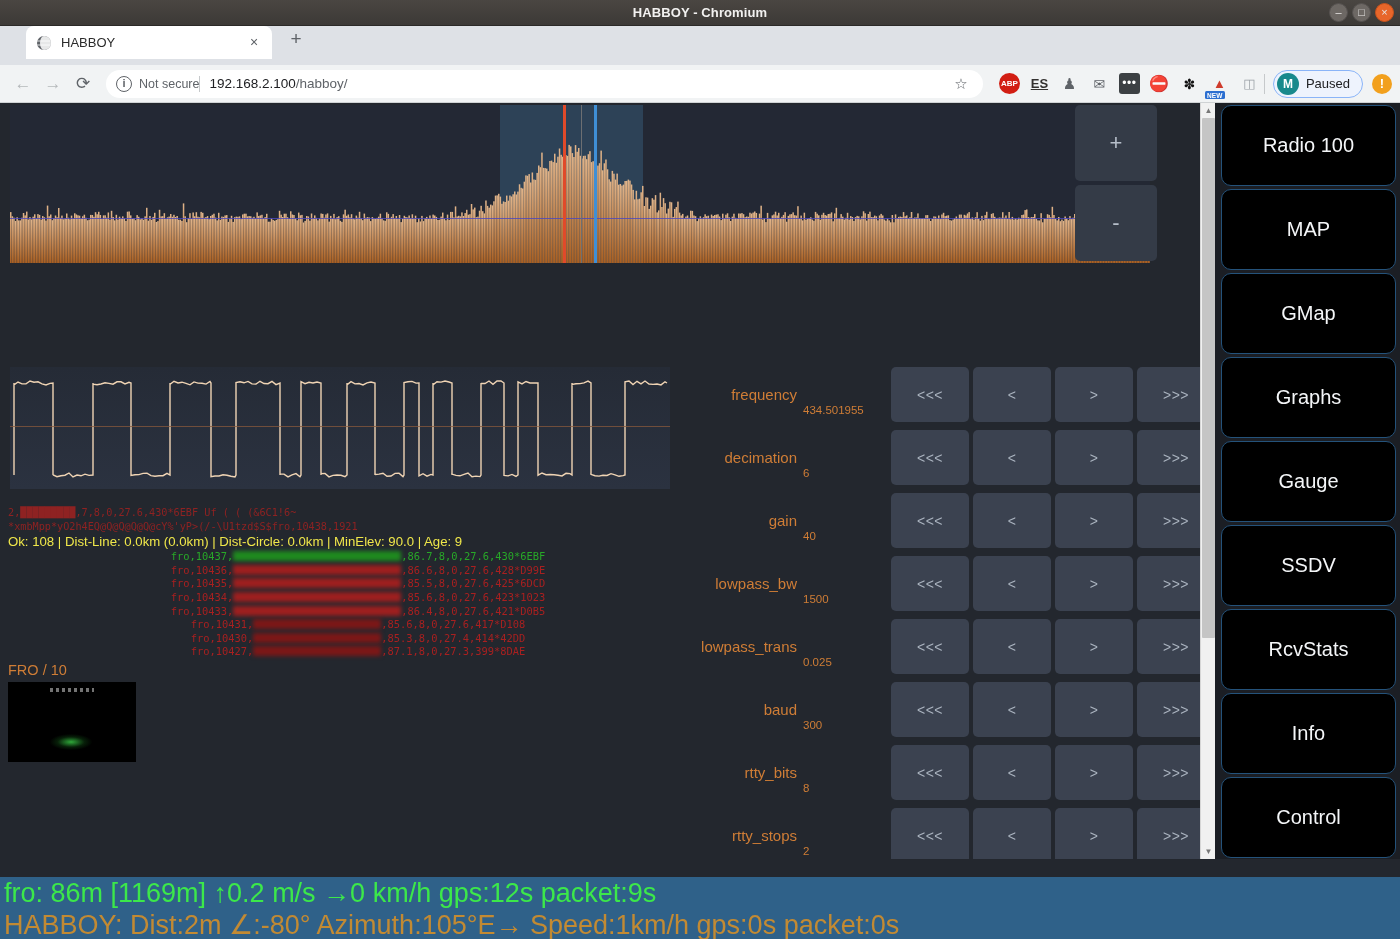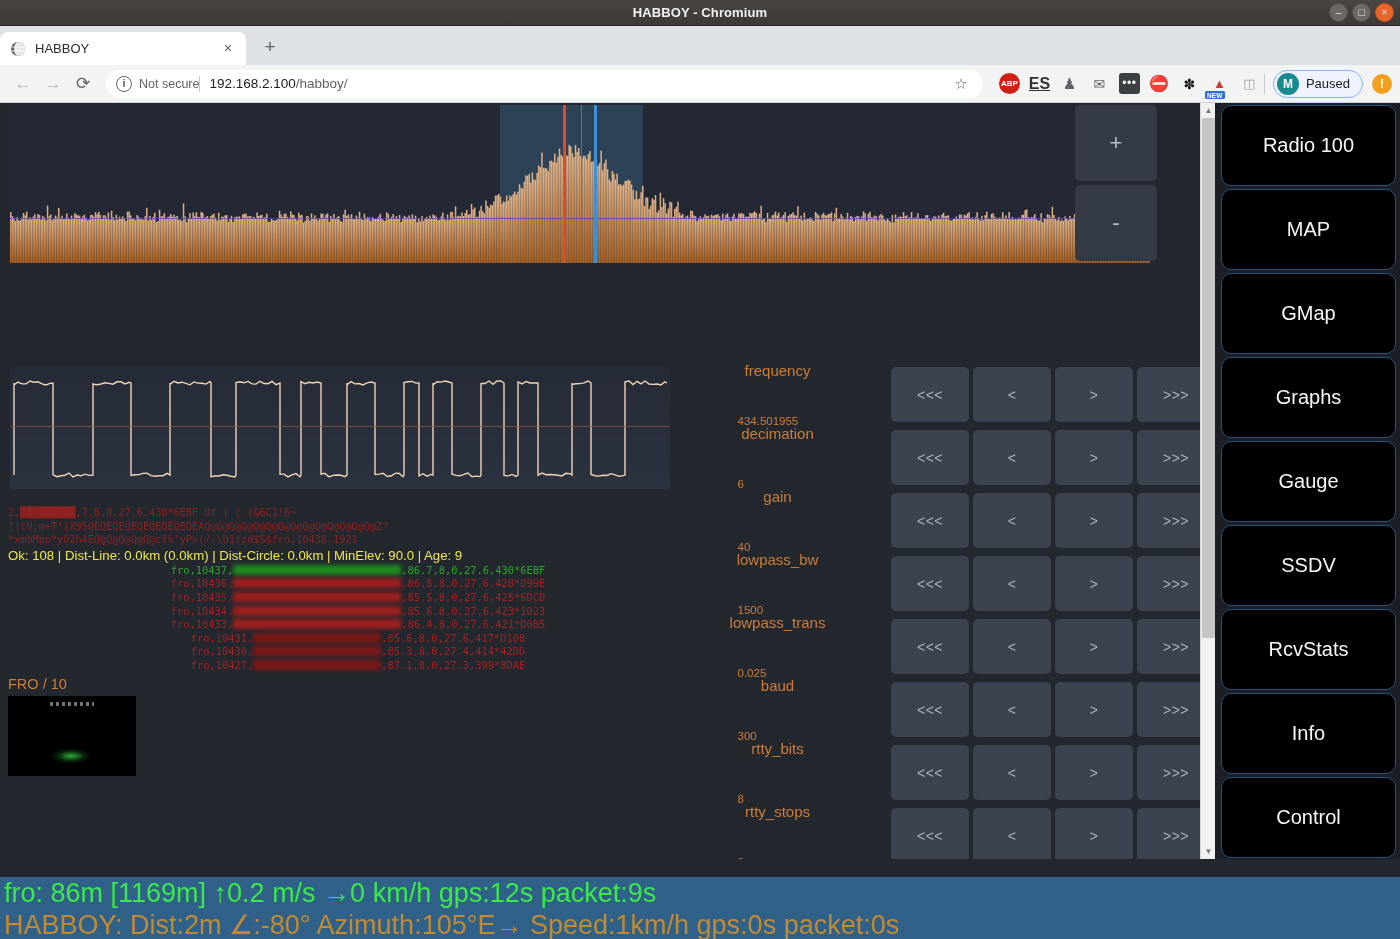"HABBOY" .tabstrip { align-items: flex-end -> flex-start; padding-left: 0 -> 26px }
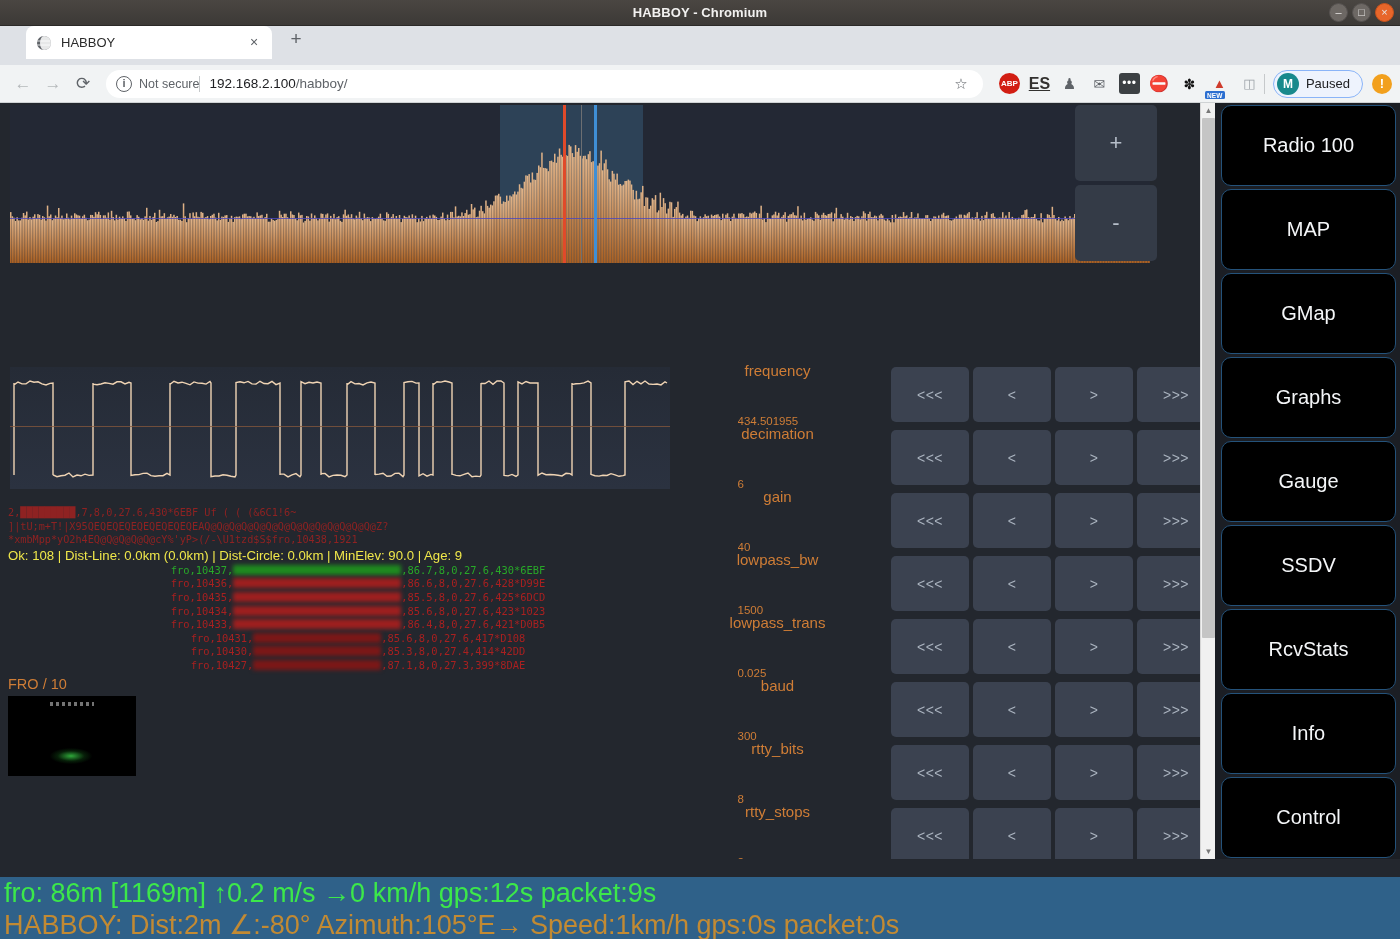"ES" .ext-es { font-size: 16px -> 13px }
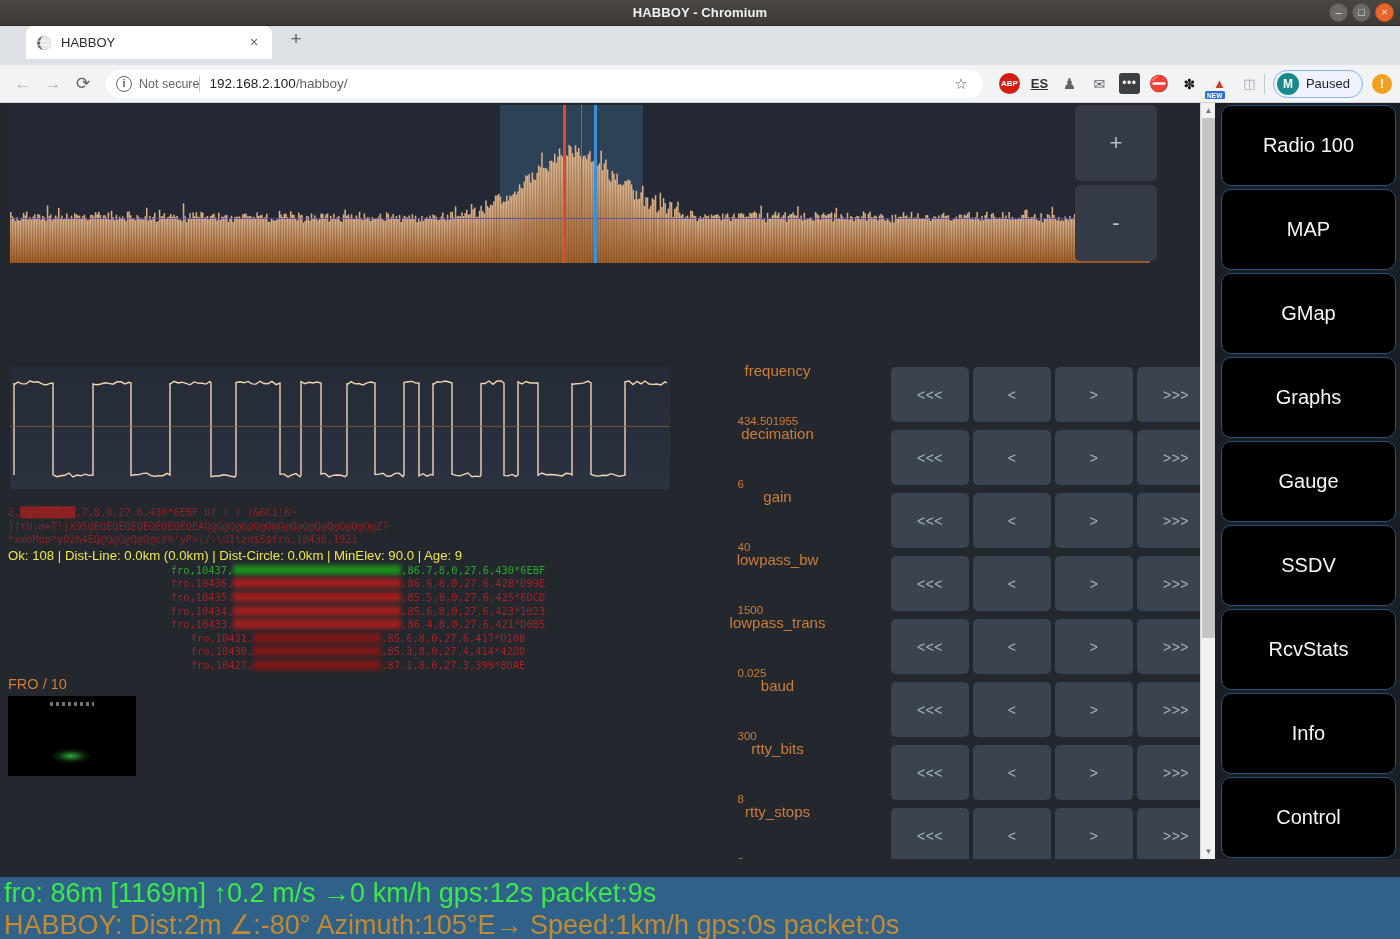"frequency" .plabel-box { flex-direction: column -> none }
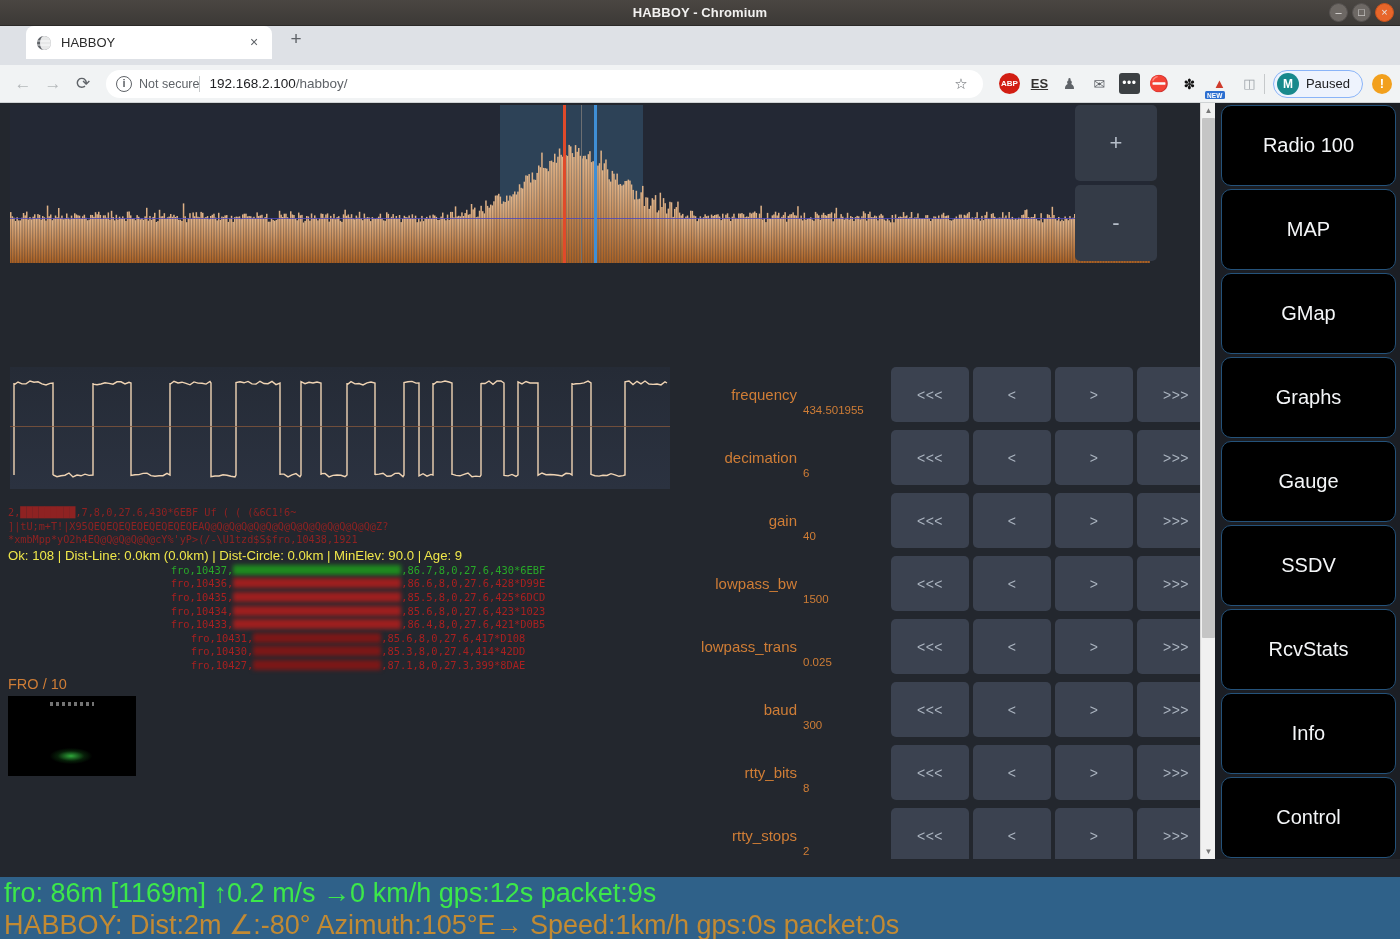"]|tU;m+T!|X95QEQEQEQEQEQEQEQEQEAQ@Q@Q@Q@" div.log-line { html: <div>]|tU;m+T!|X95QEQEQEQEQEQEQEQEQEAQ@Q@Q@Q@Q@Q@Q@Q@Q@Q@Q@Q@Q@Q@Z?</div> -> none }
